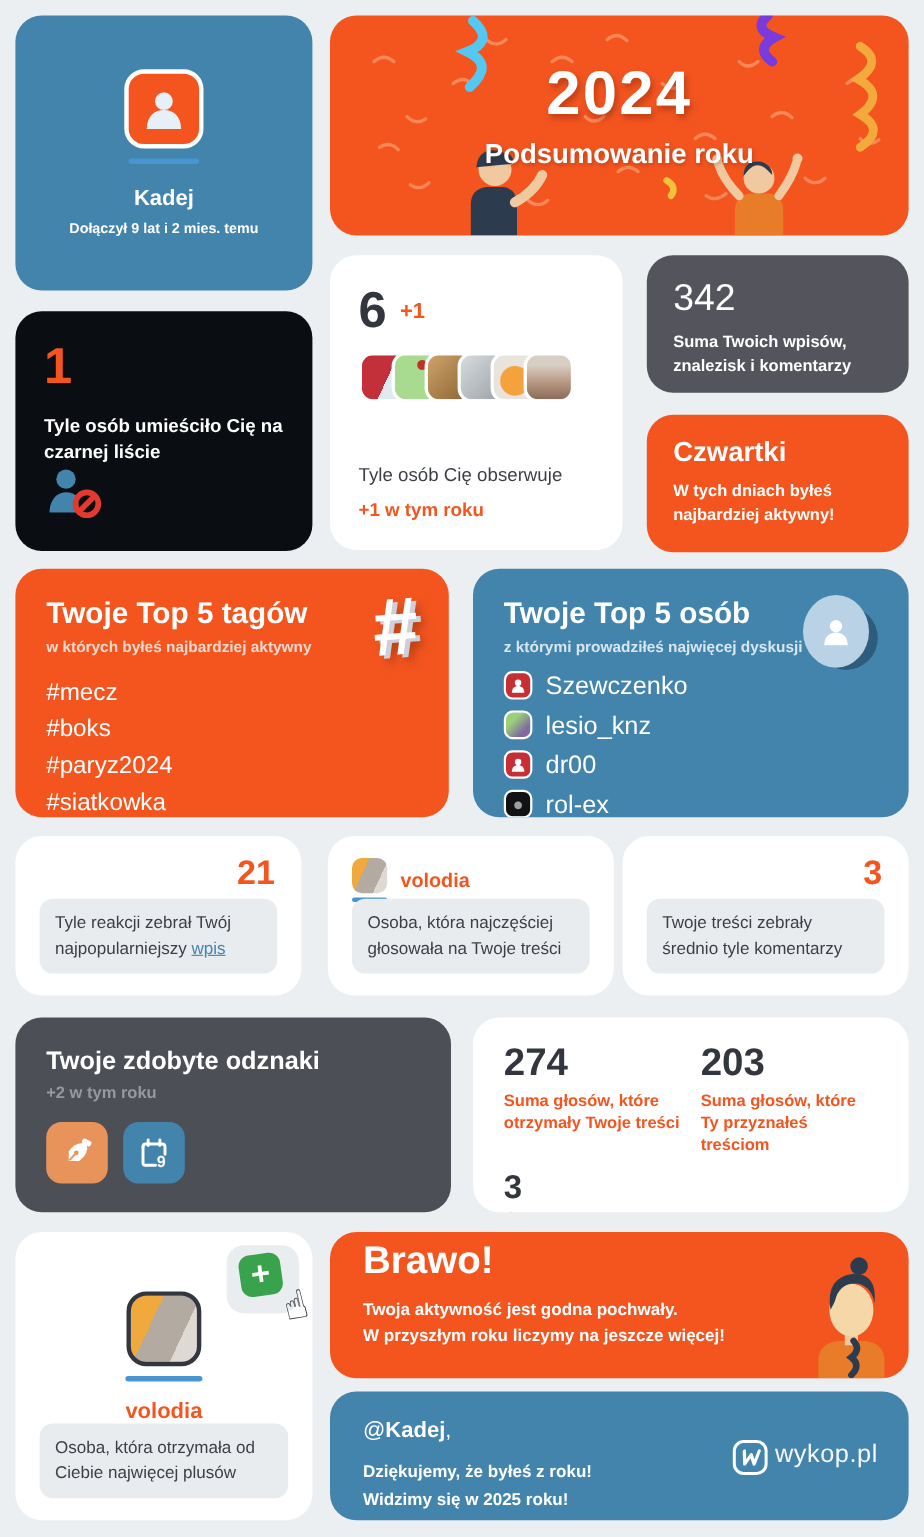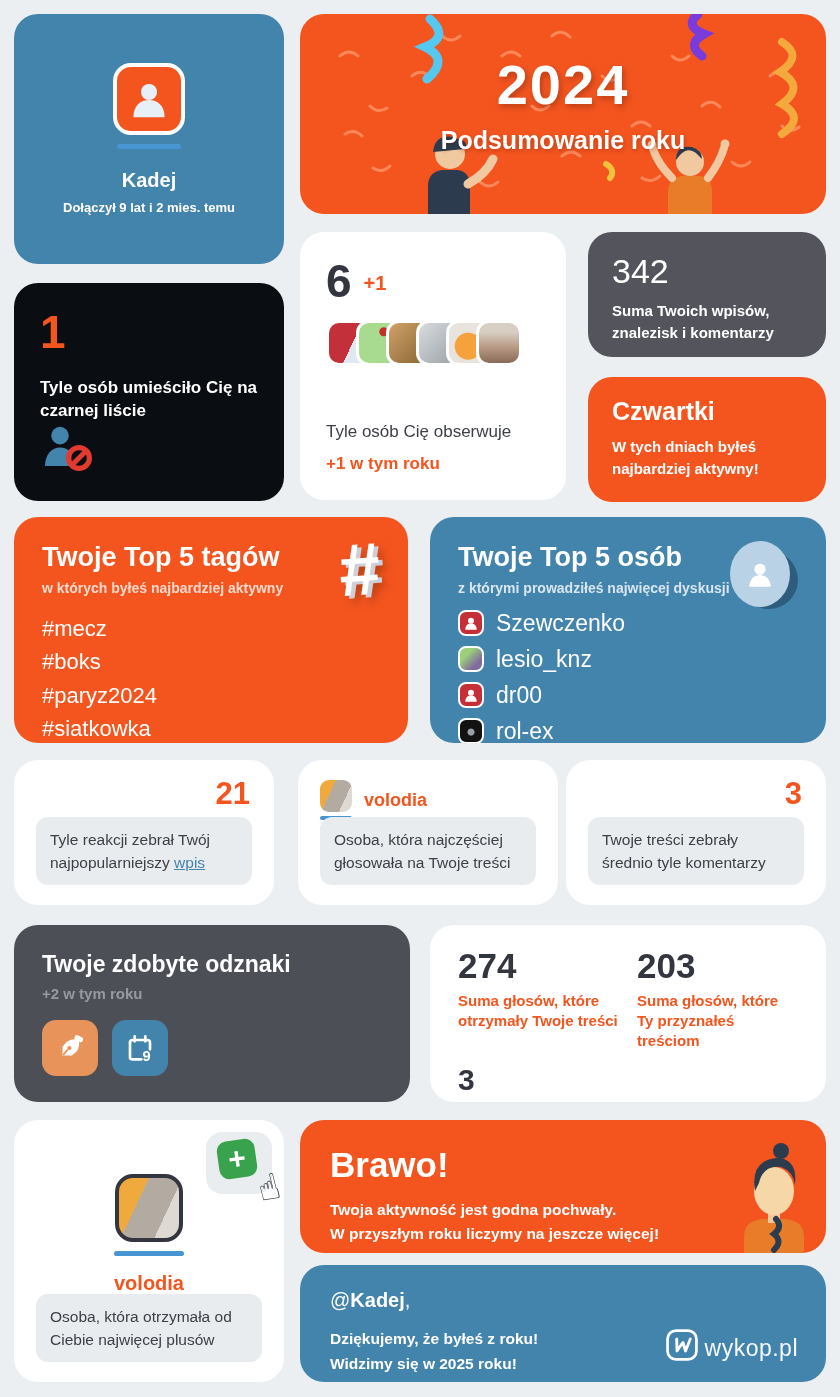"Brawo!" .brawo { padding: 25px 30px -> 6px 30px }
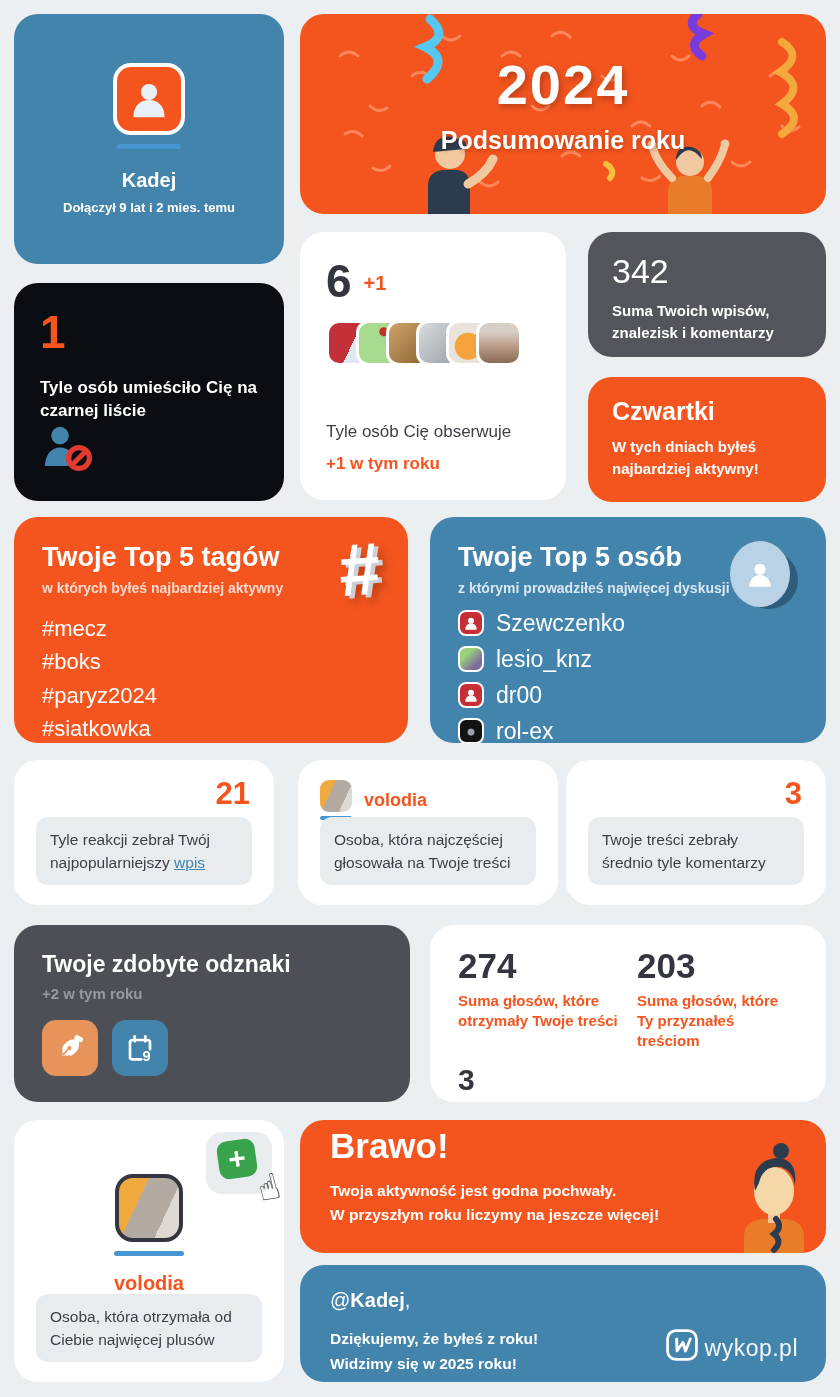"wykop.pl" .wykop-logo { align-items: flex-end -> flex-start; bottom: 20px -> 40px }
